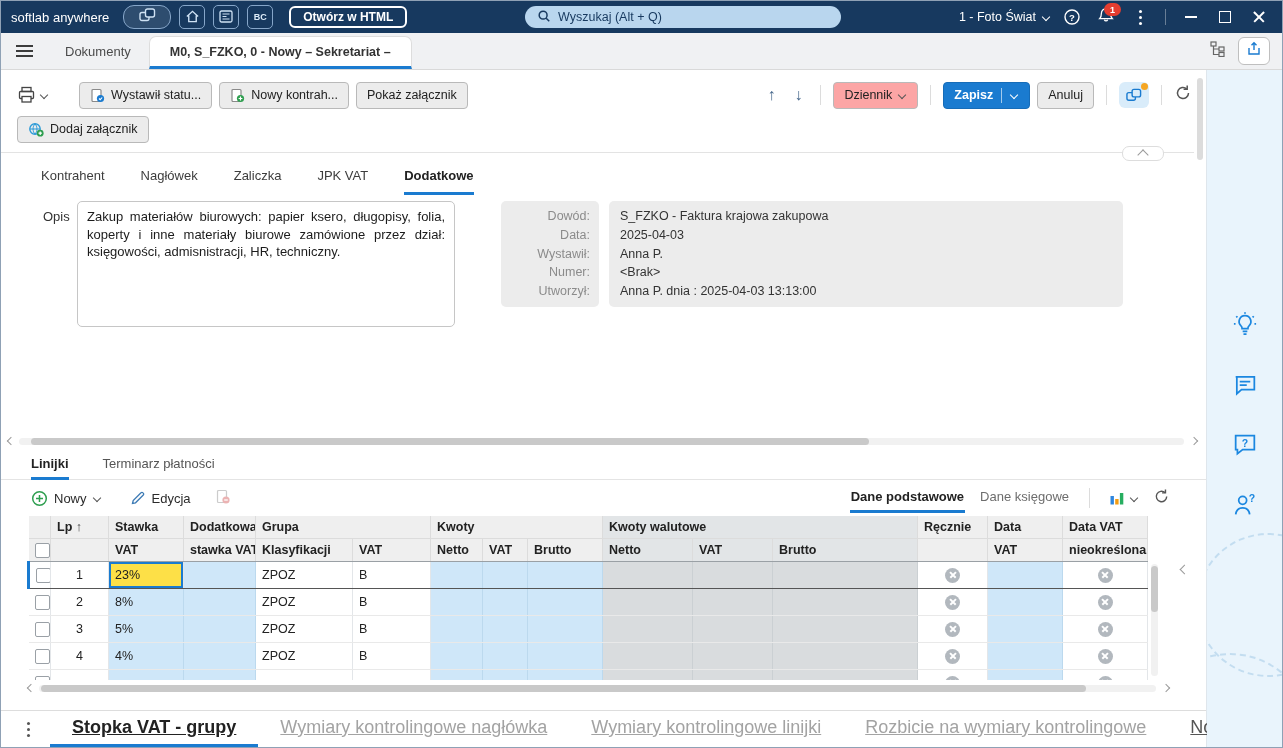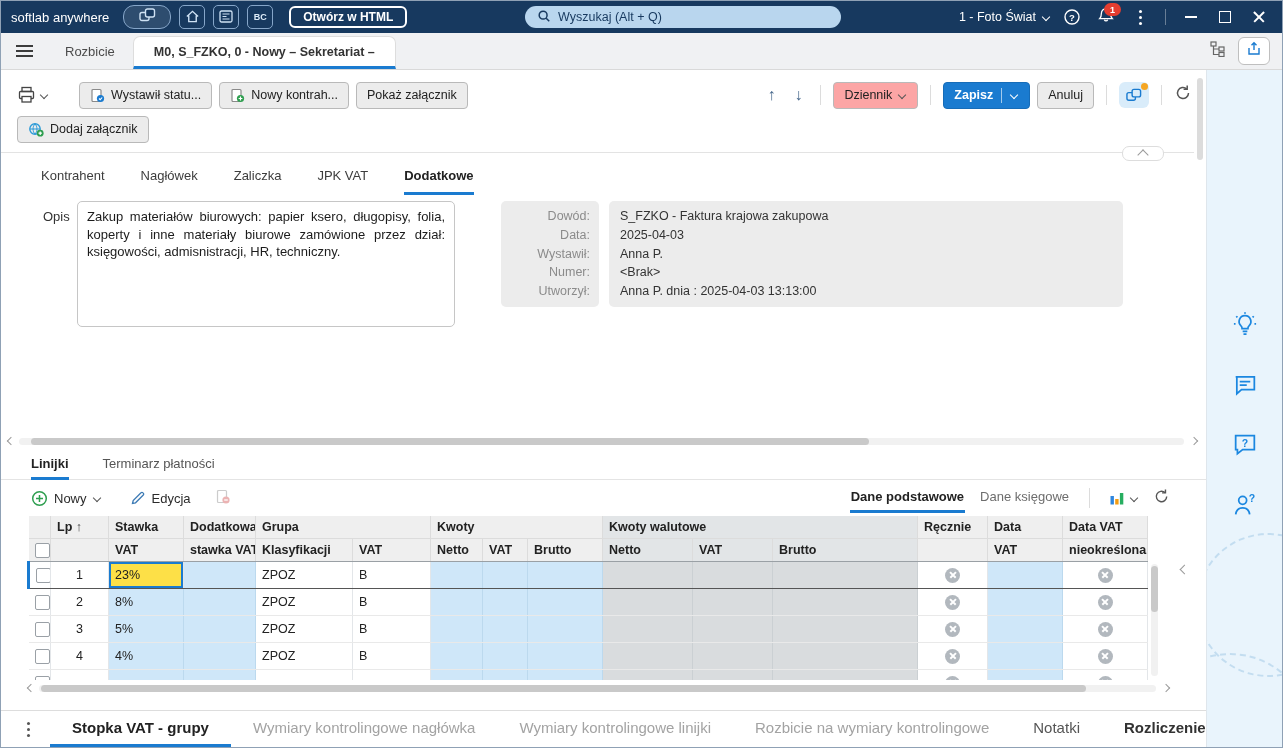"Rozbicie" span.tab-plain { text: Rozbicie -> Dokumenty }
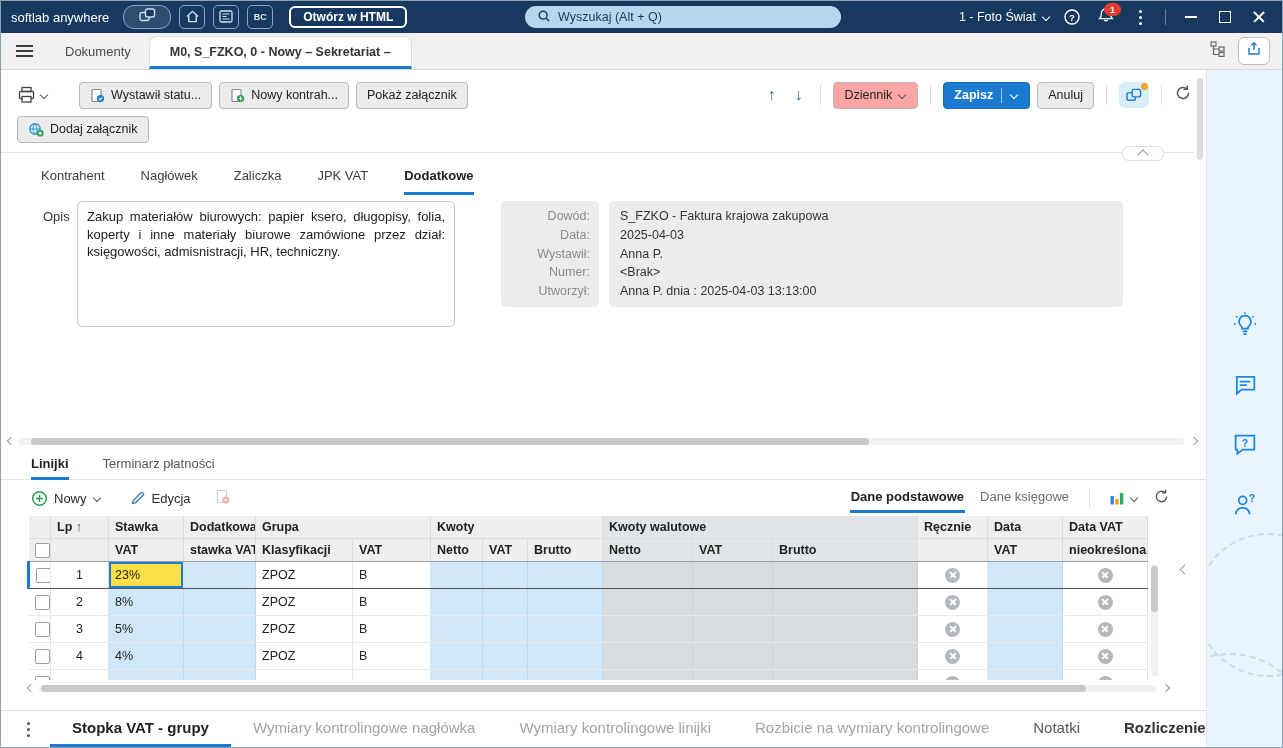"Stopka VAT - grupy" .btab { font-size: 15px -> 18px; text-decoration: none -> underline }
